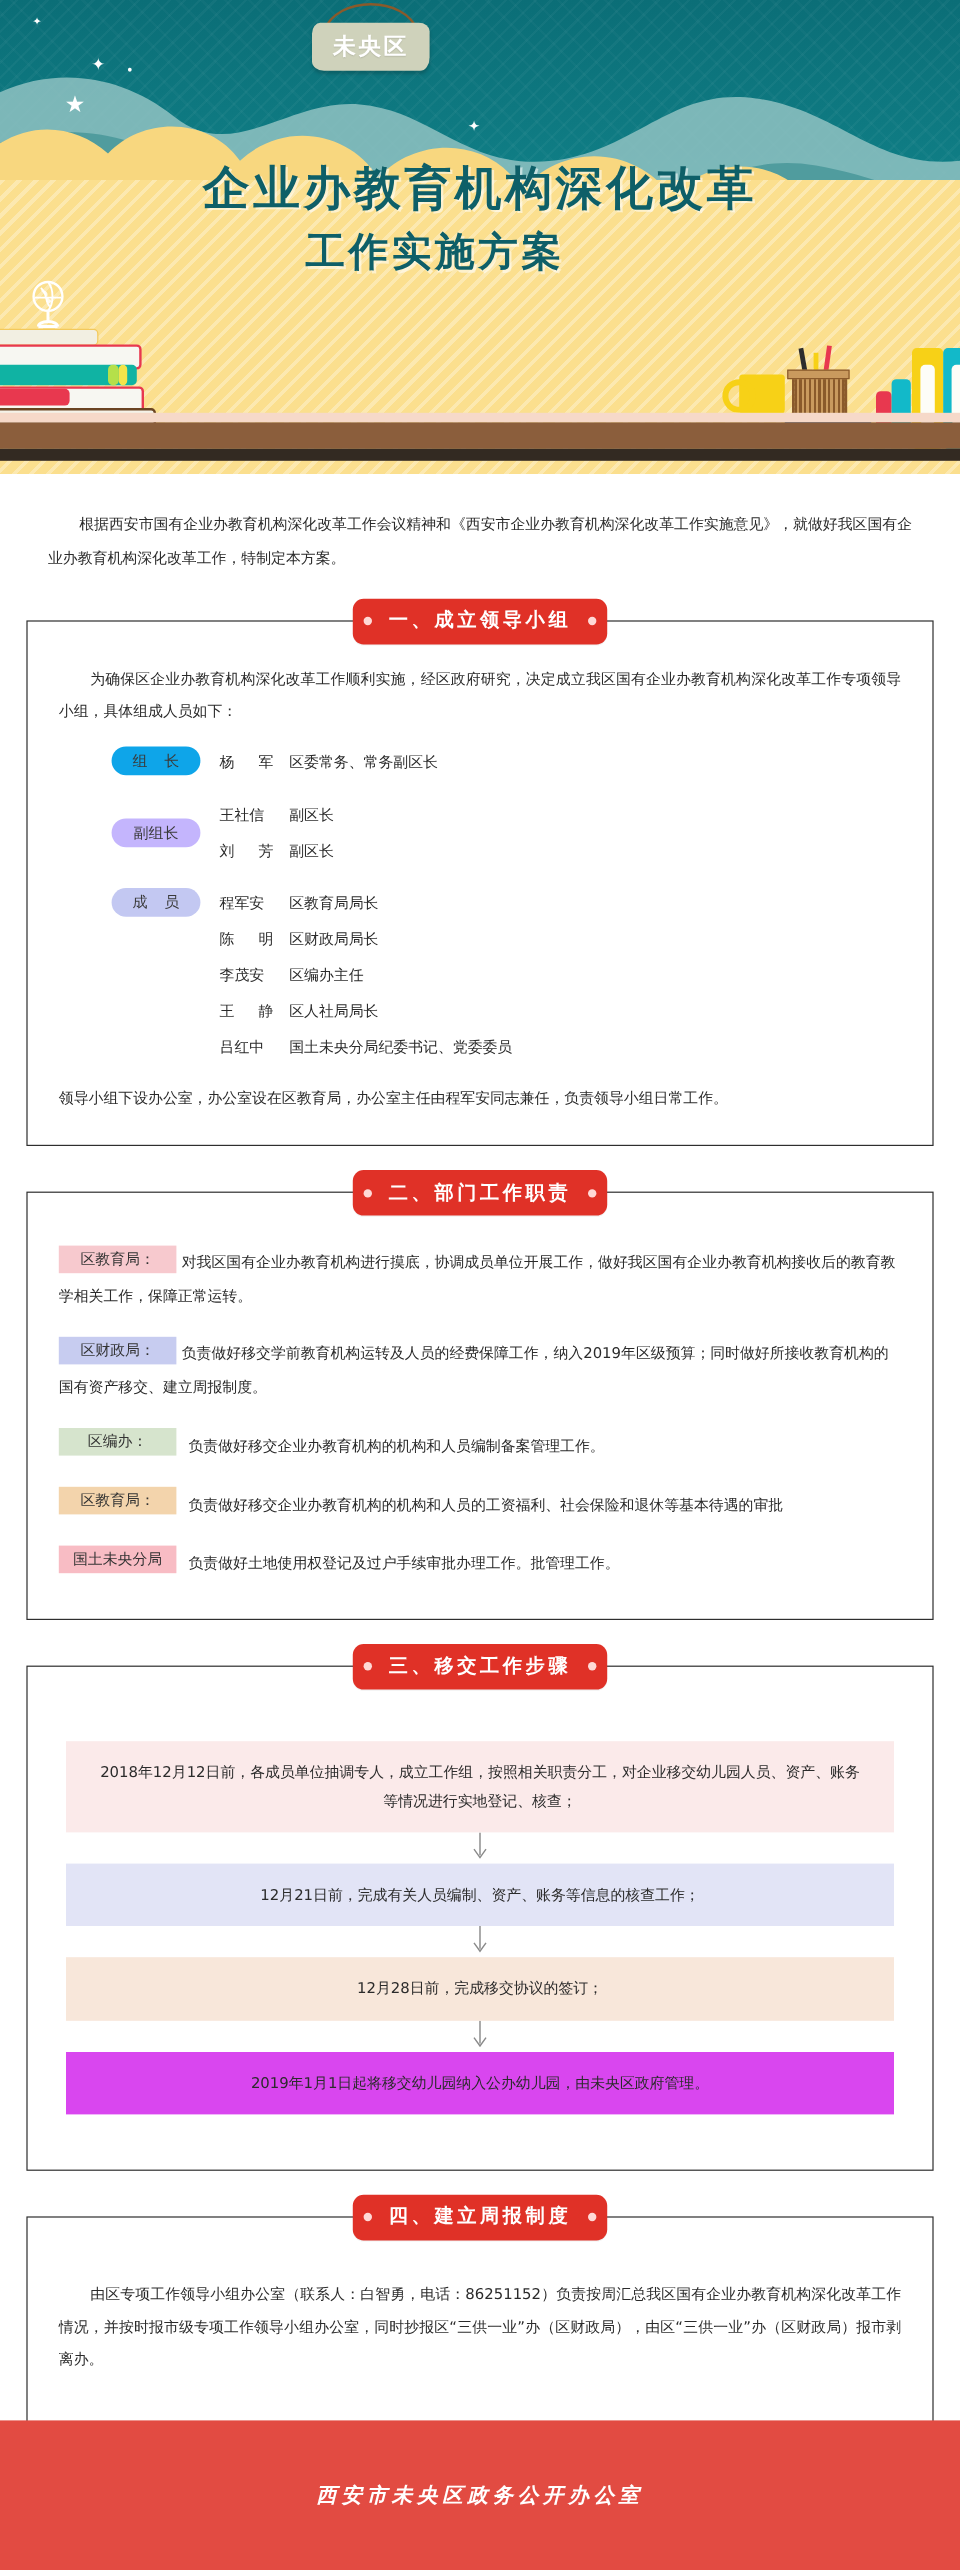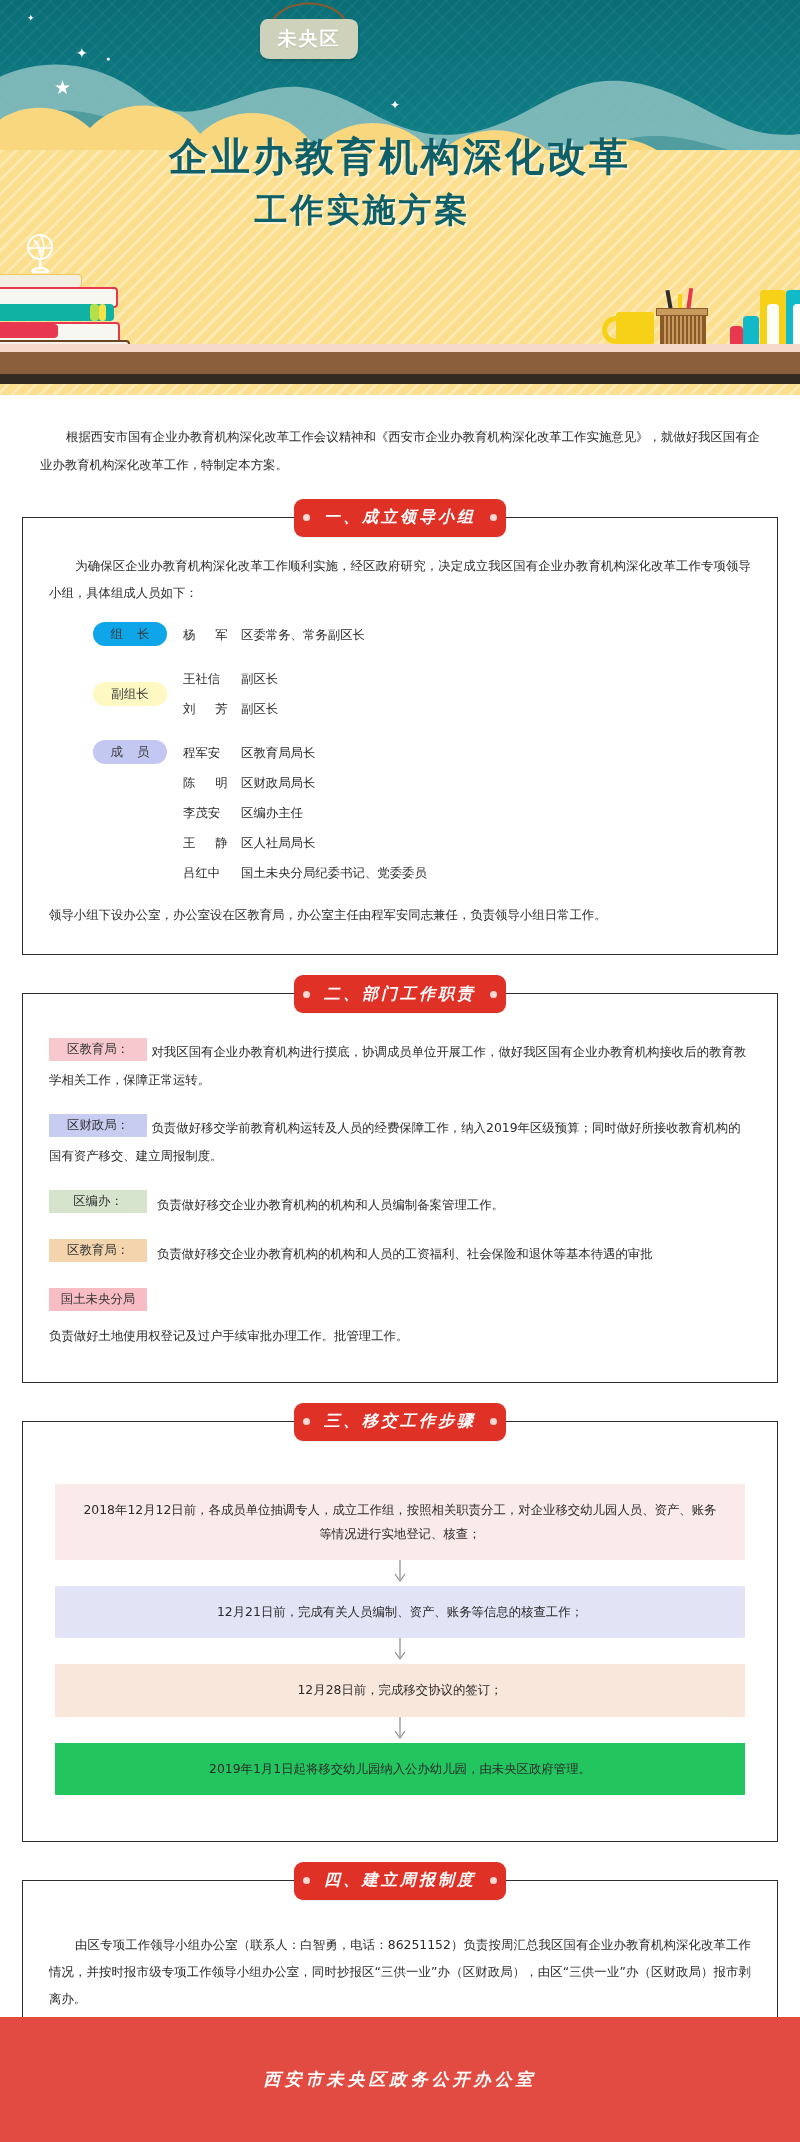"一、成立领导小组" .sec-banner span { font-style: italic -> none }
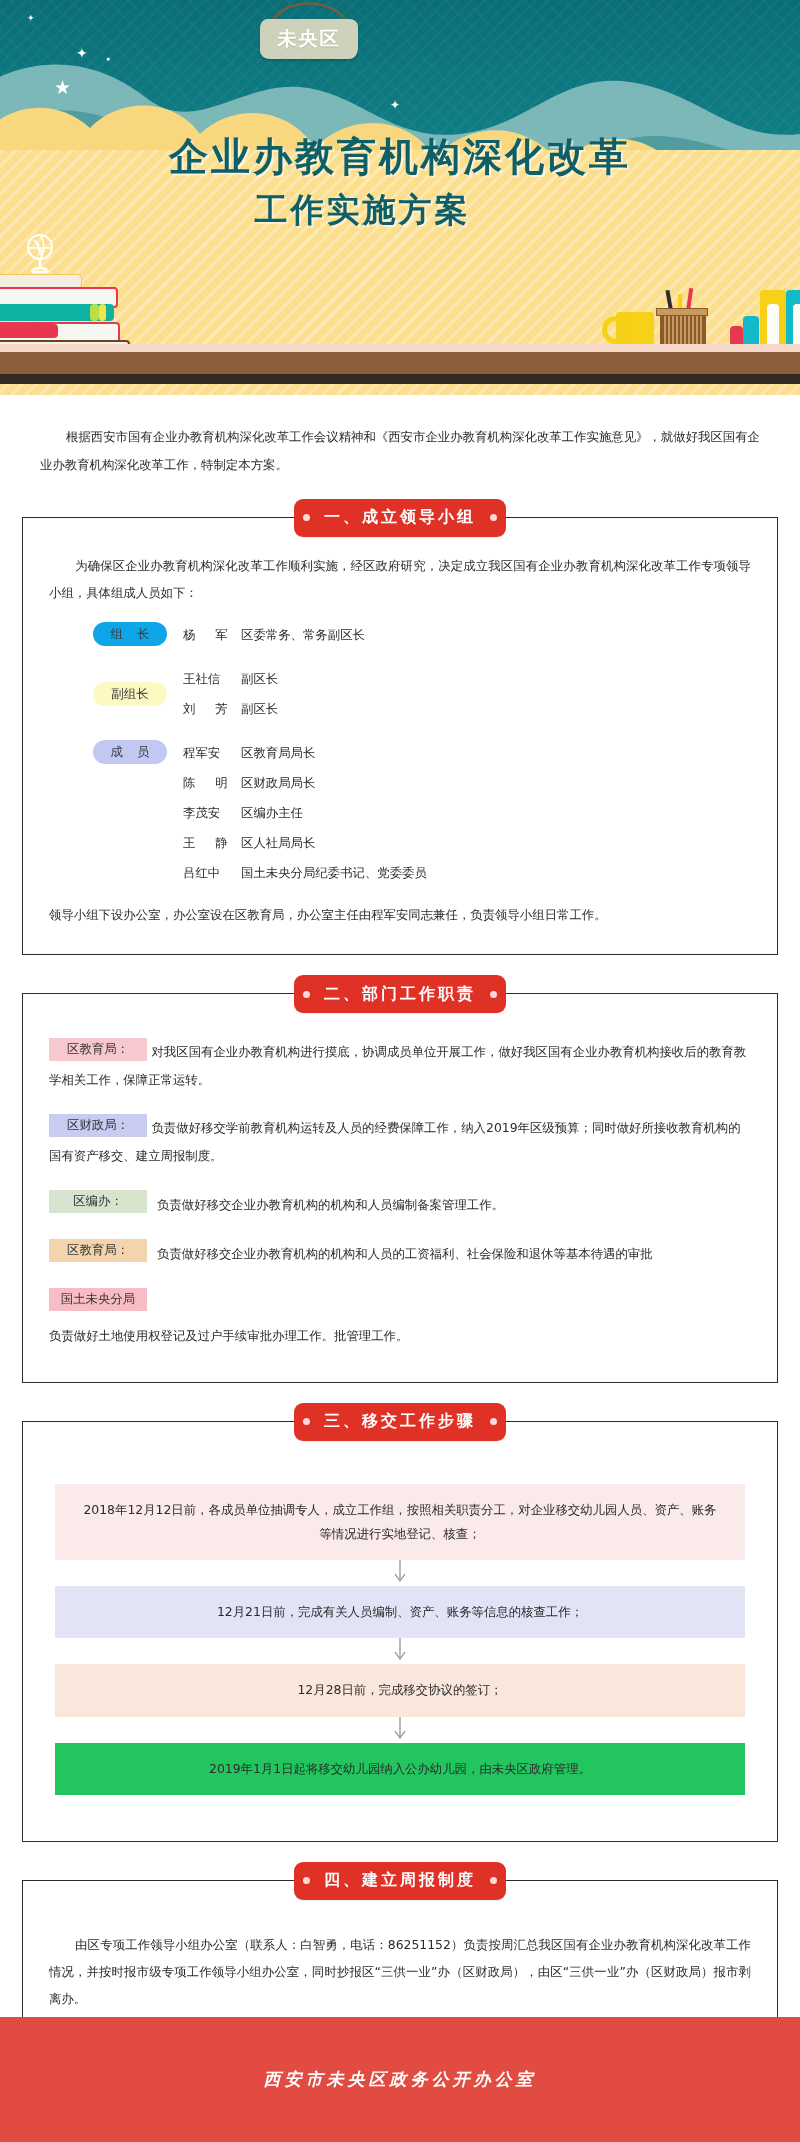"副组长" div.rtag { background: #fef9c3 -> #c4b5fd }
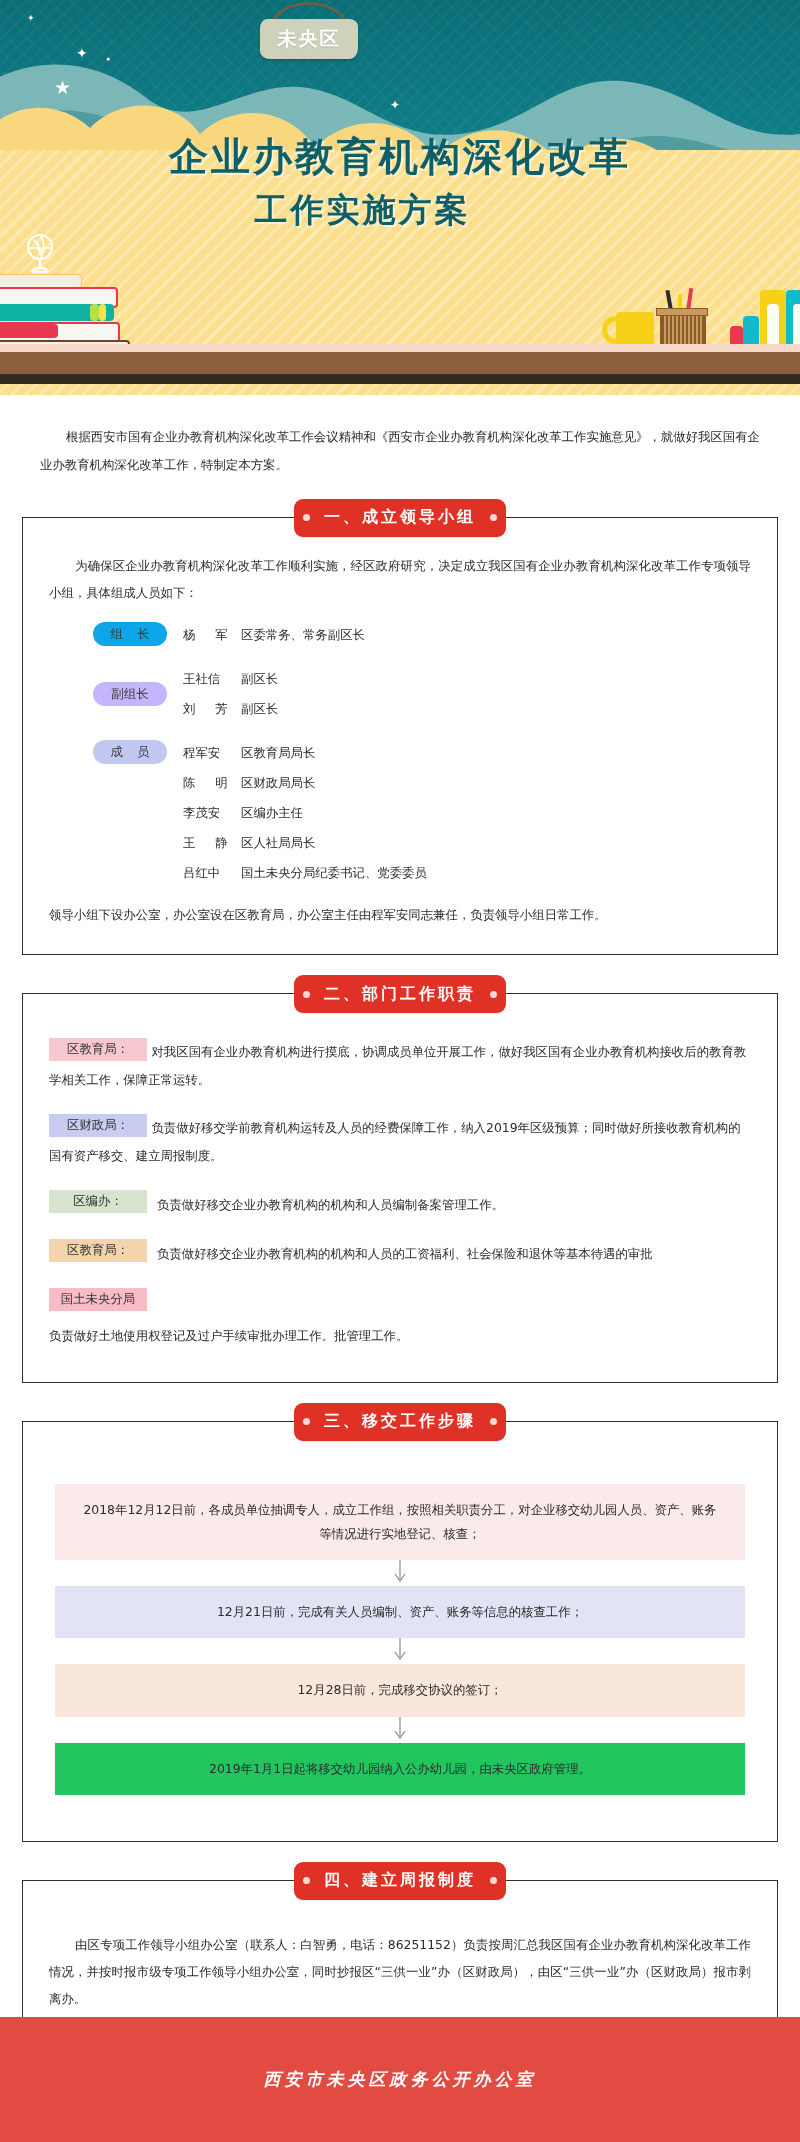"国土未央分局" div.drow { flex-direction: column -> none }
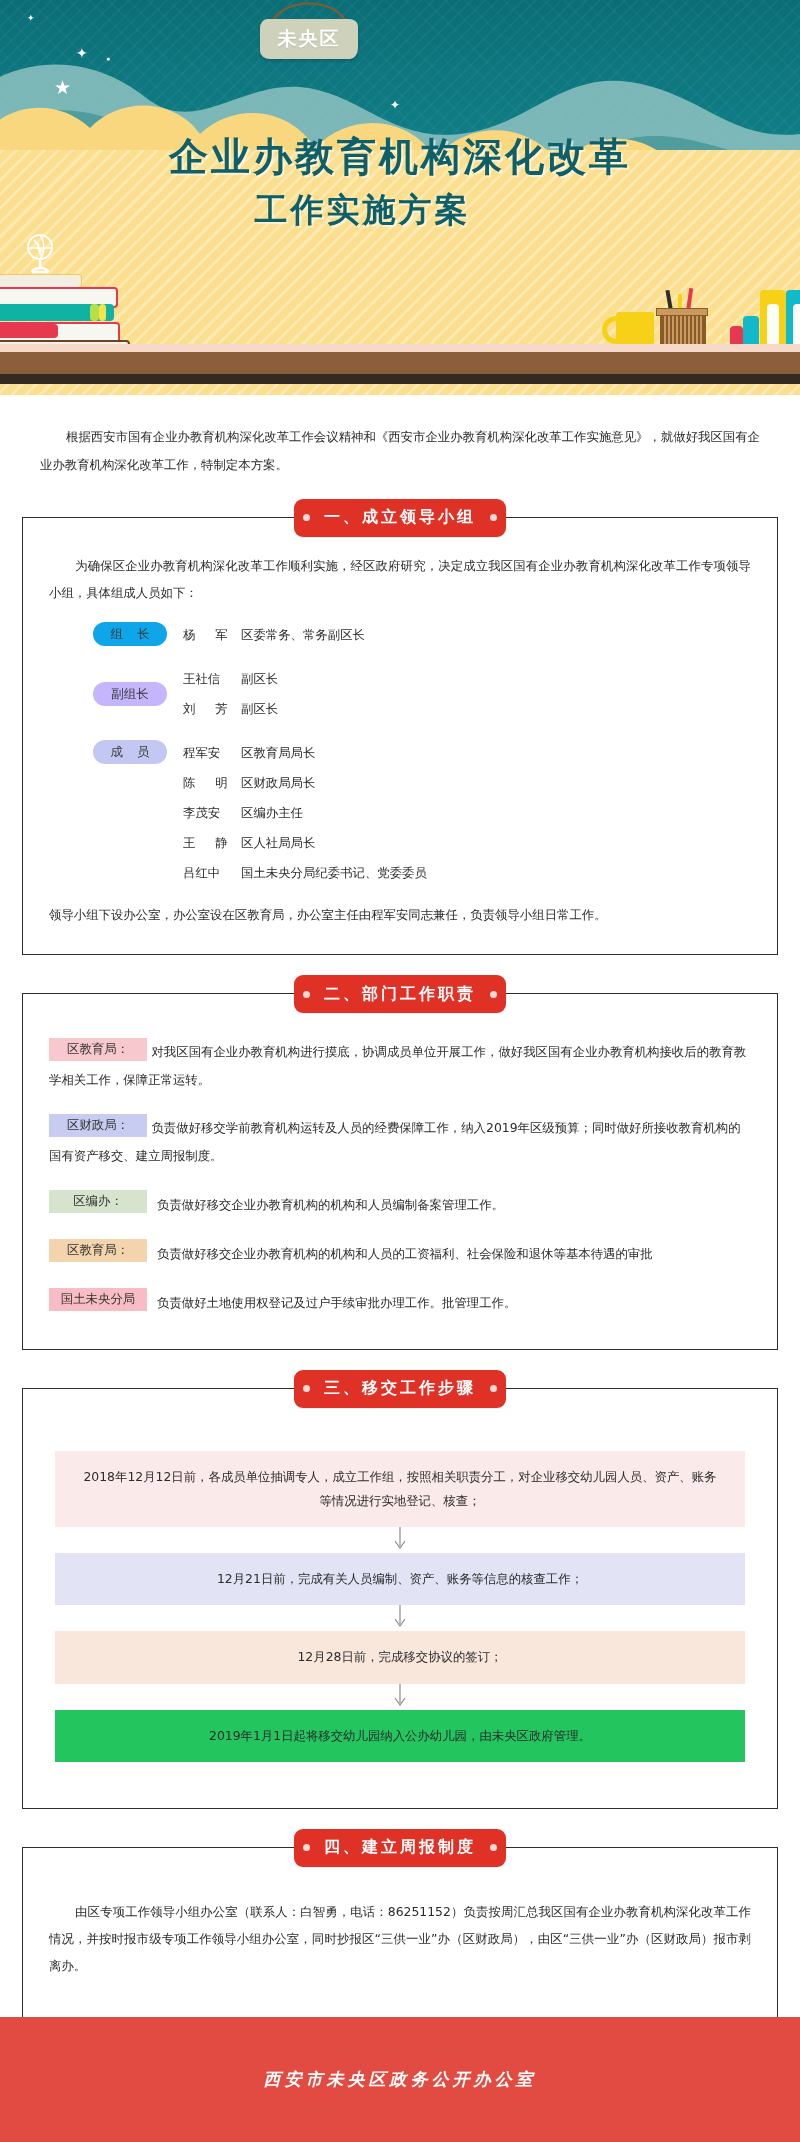"2019年1月1日起将移交幼儿园纳入公办幼儿园，由未央区政府管理。" div.step { background: #22c55e -> #d946ef }
